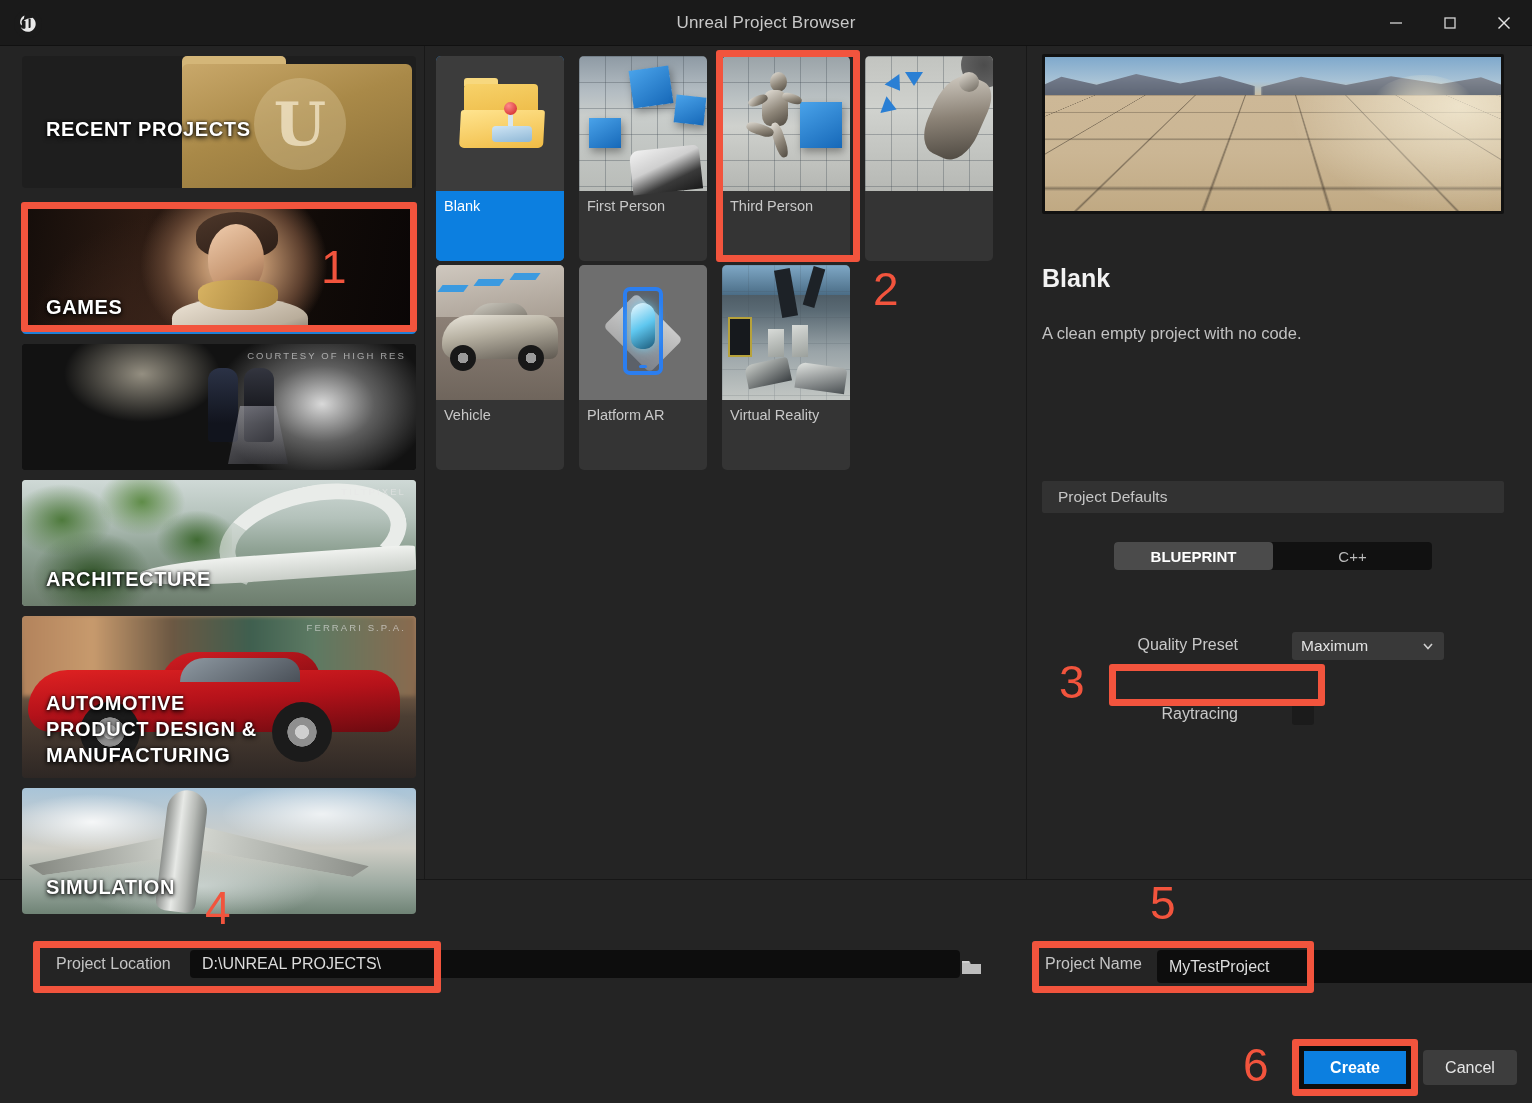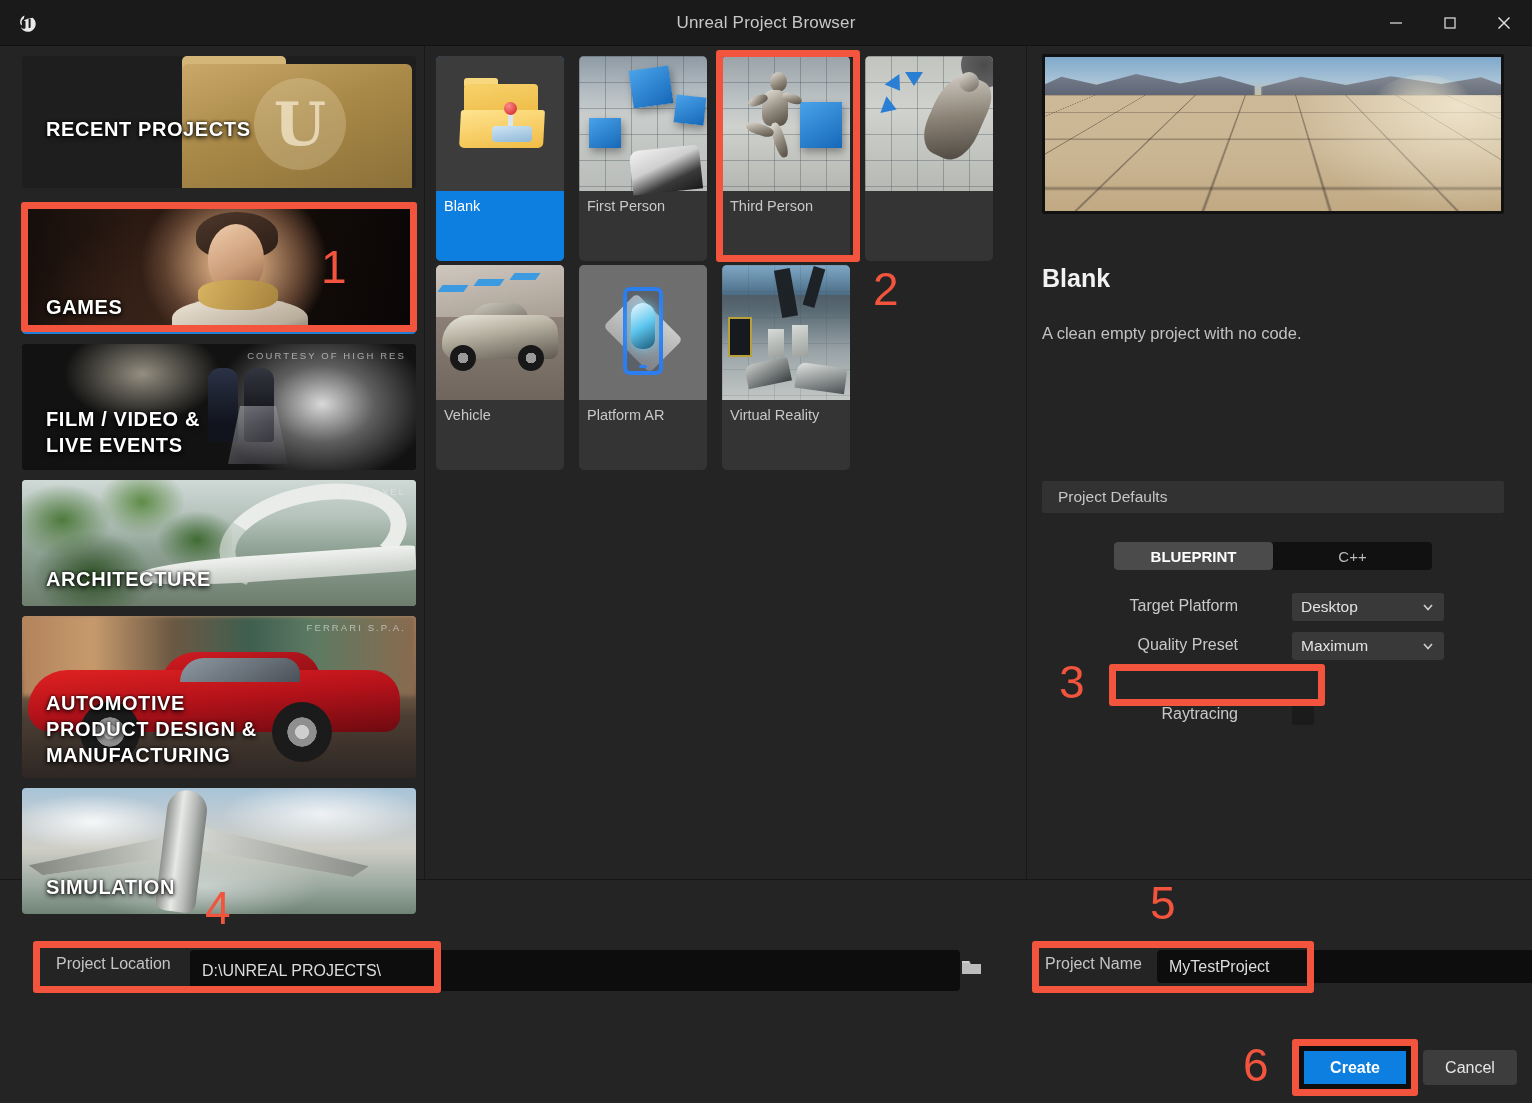"FILM / VIDEO &" div.cat-label { html: <div> <span>FILM / VIDEO &amp;</span><br> <span>LIVE EVENTS</span> </div> -> none }
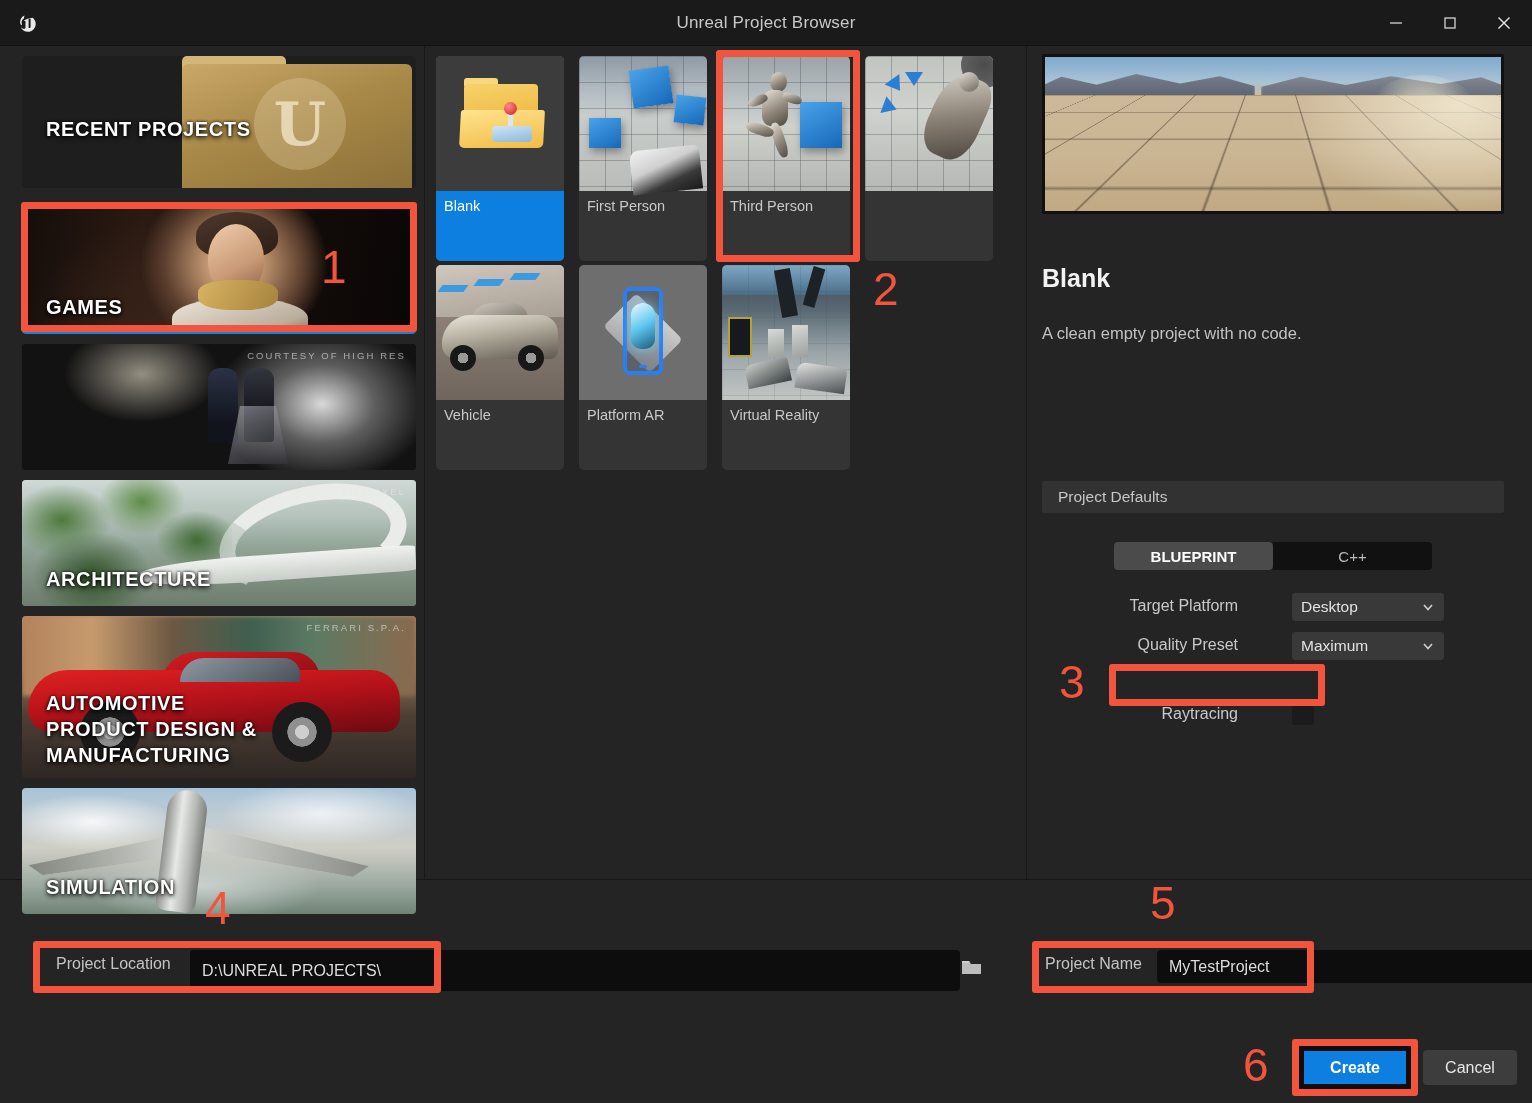"Target Platform" div.row { html: <div> <div>Target Platform</div> <div> <span>Desktop</span> <span> <svg> <polyline></polyline> </svg> </span> </div> </div> -> none }
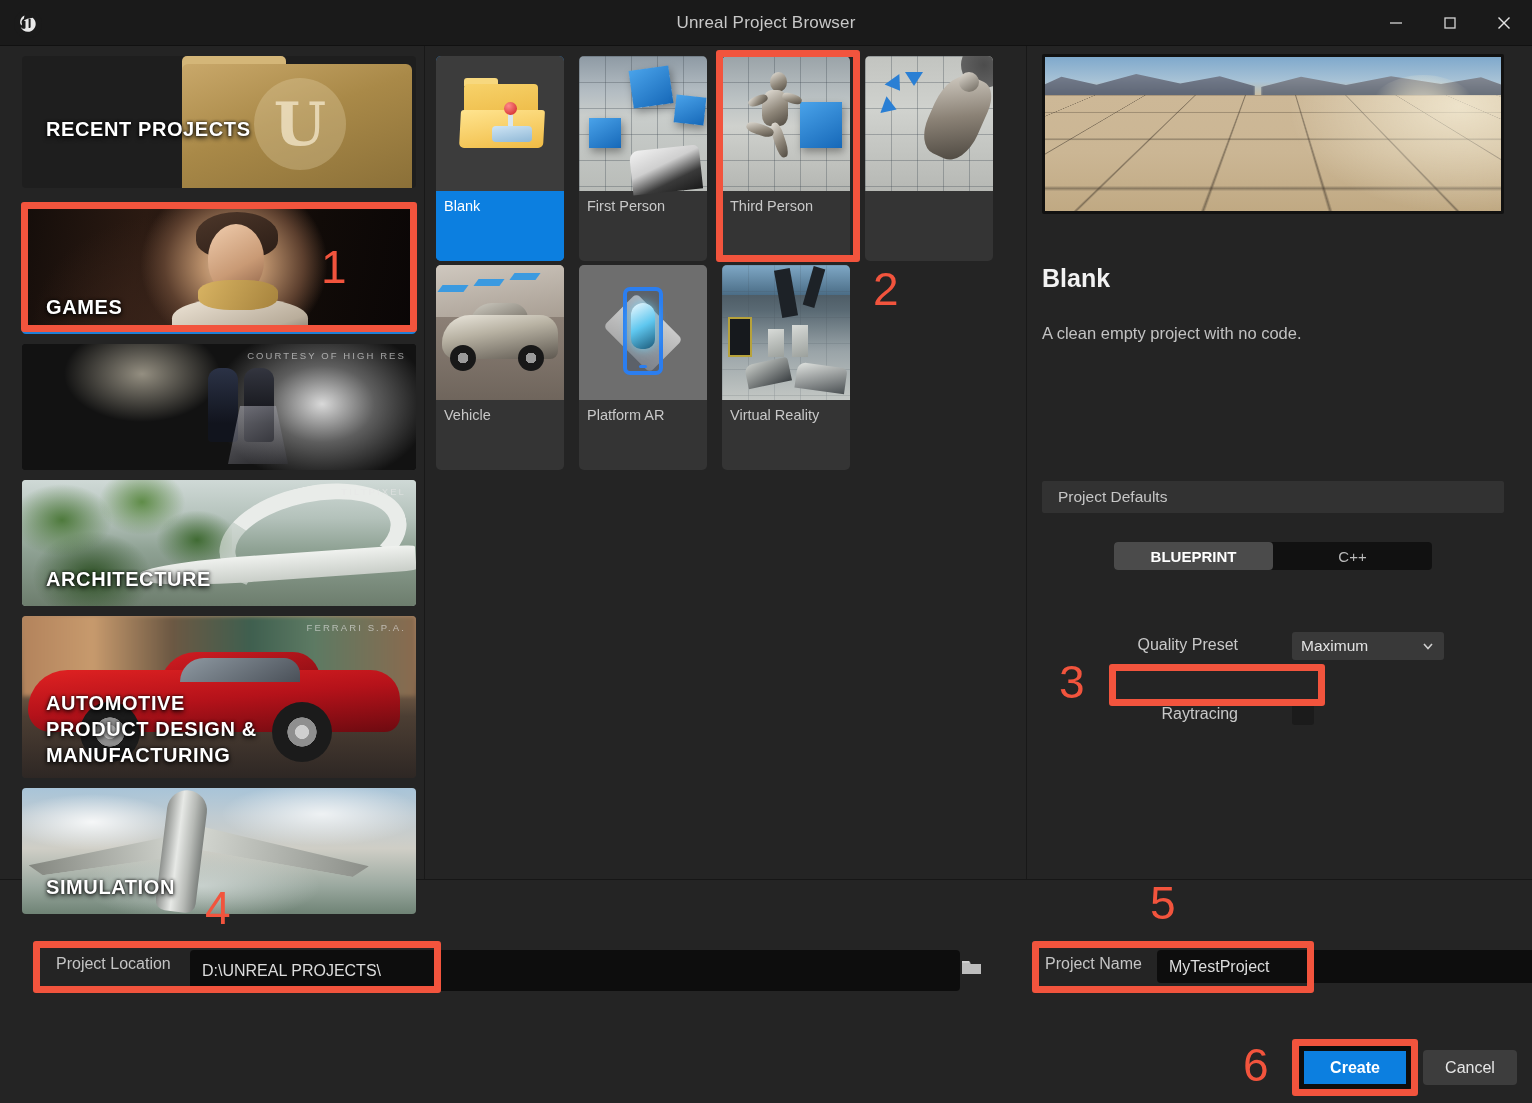"D:\UNREAL PROJECTS\" #loc-input { height: 41px -> 28px }
